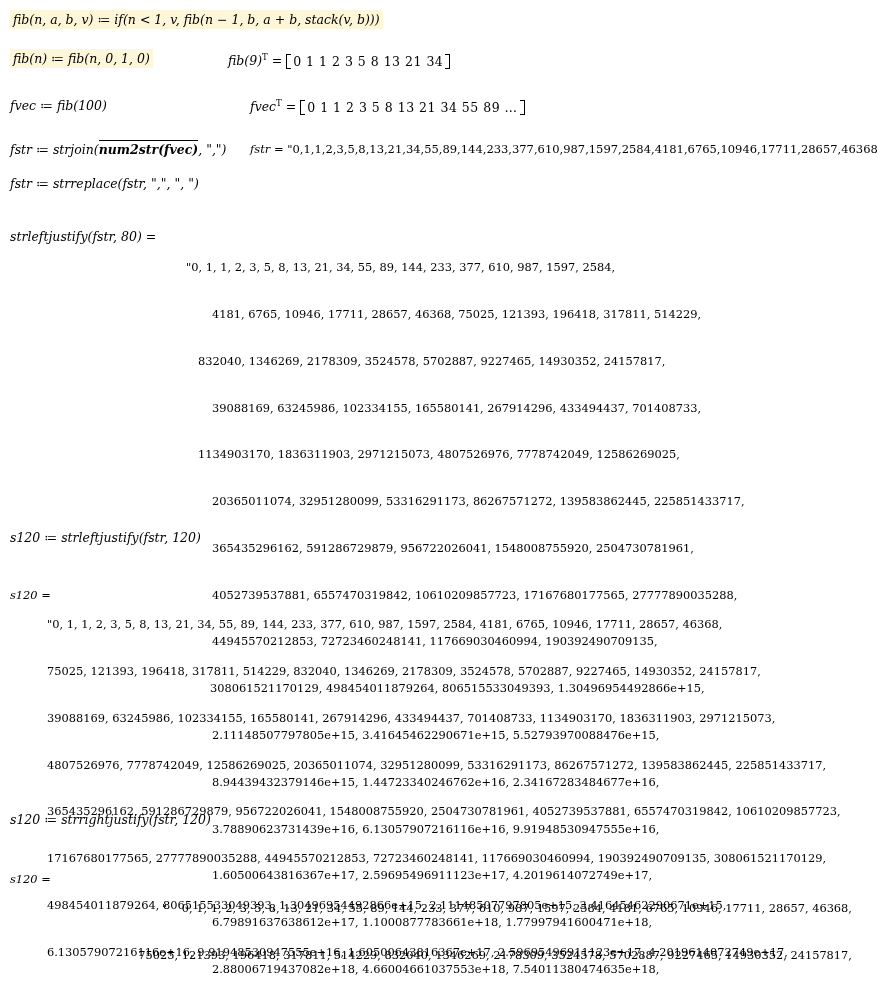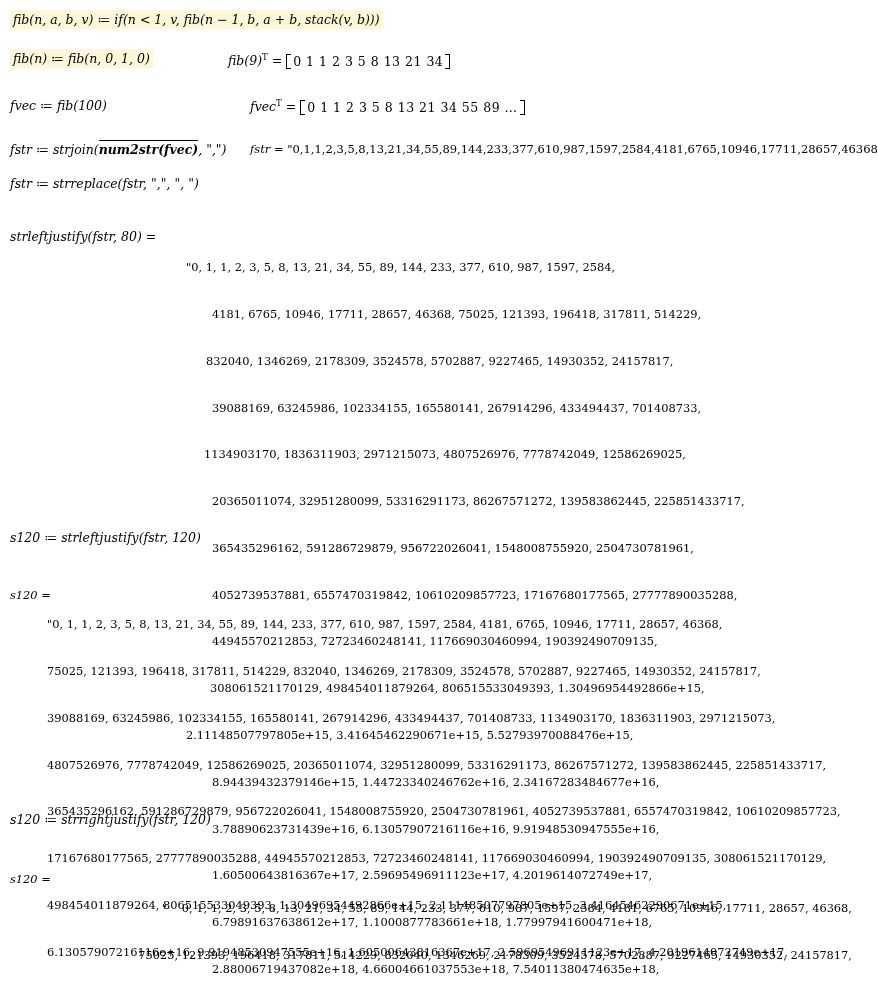"832040, 1346269, 2178309, 3524578," div { margin-left: 20px -> 12px }
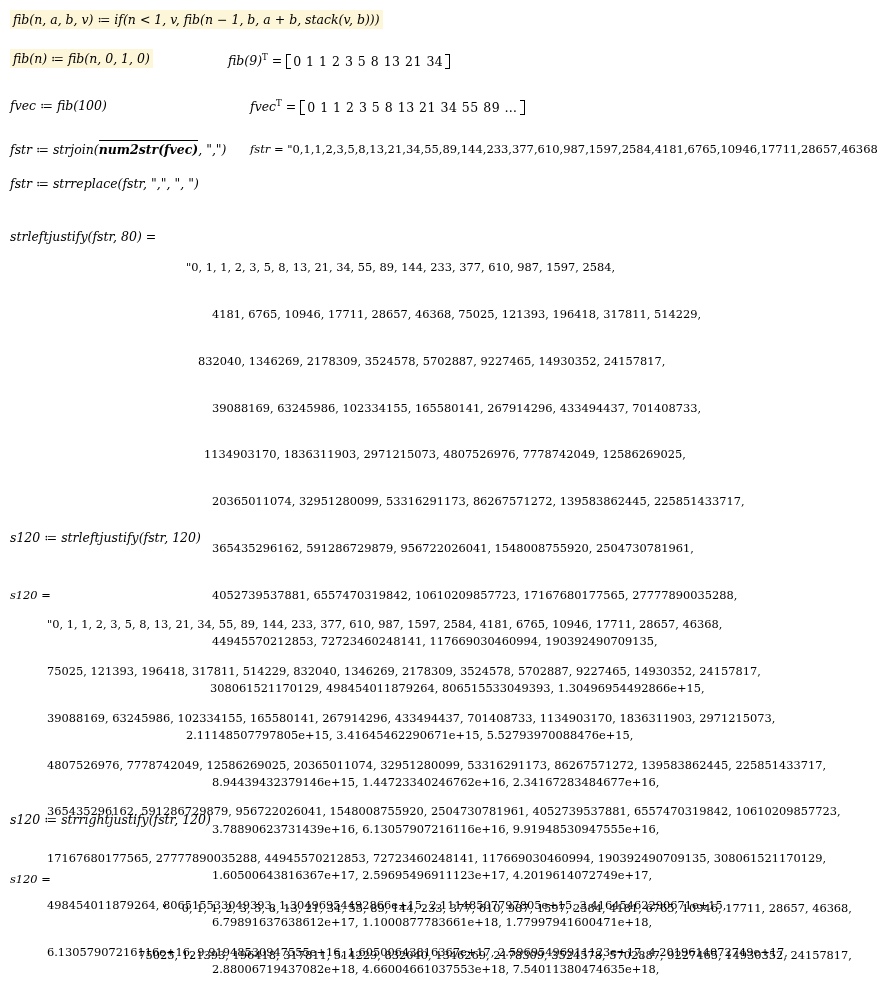"1134903170, 1836311903, 2971215073," div { margin-left: 18px -> 12px }
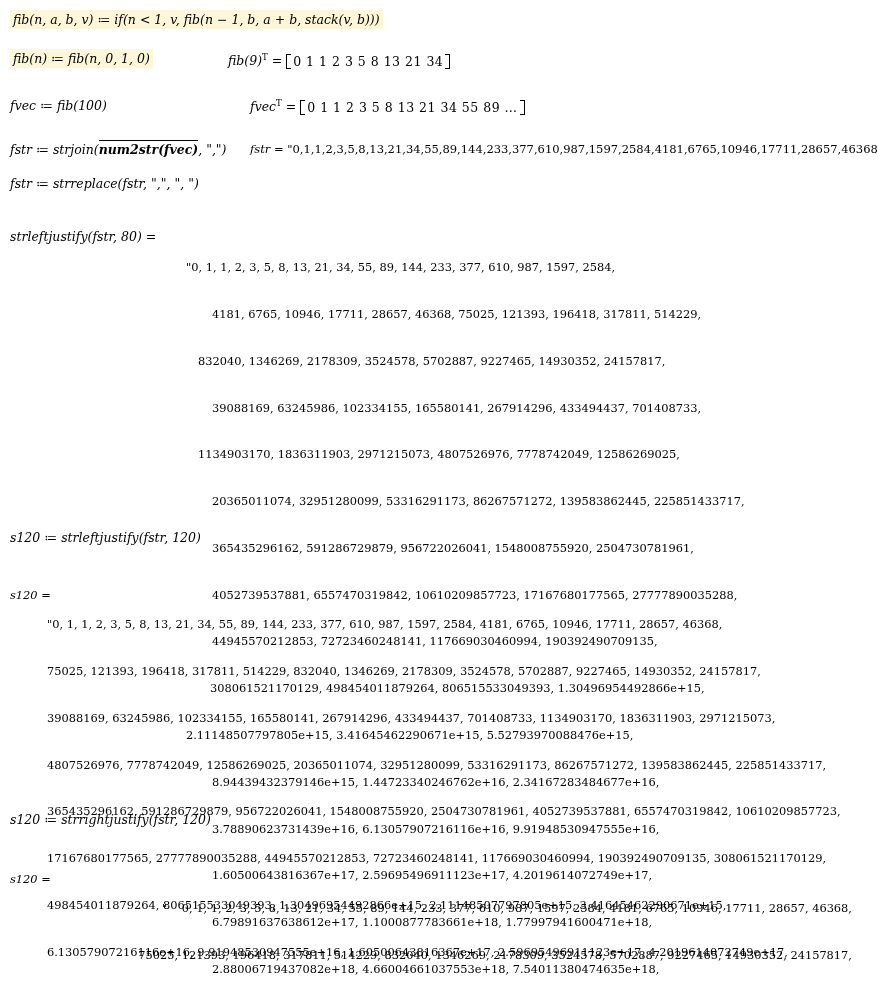"2.11148507797805e+15," div { margin-left: none -> 26px }
